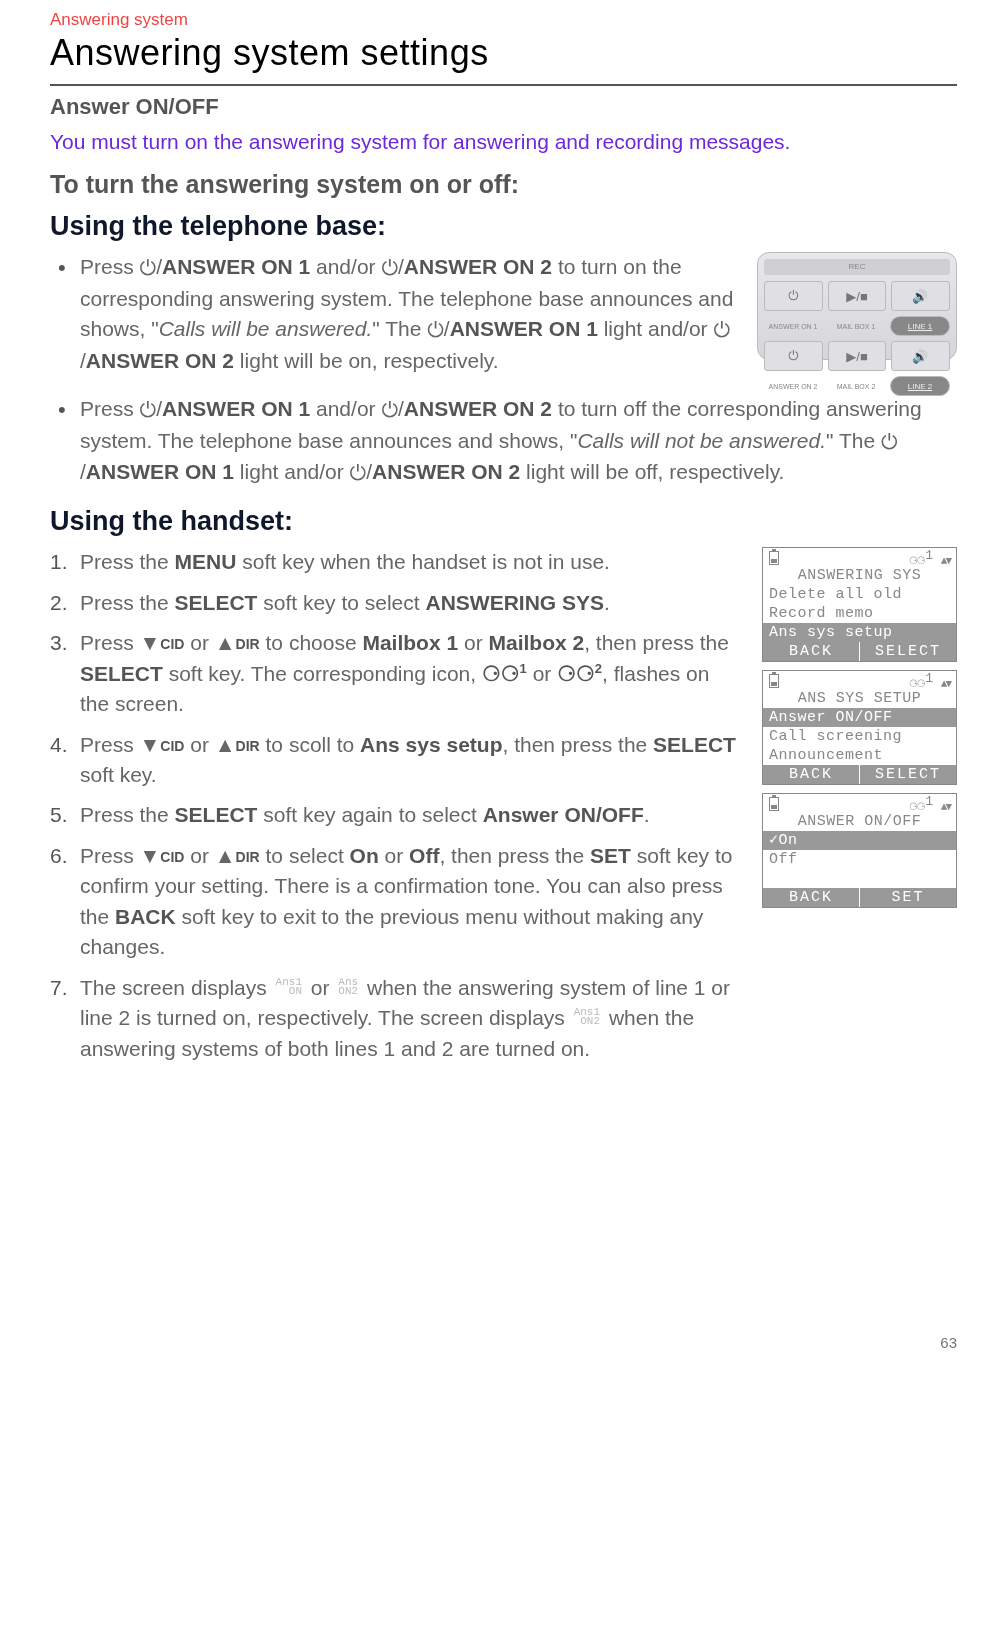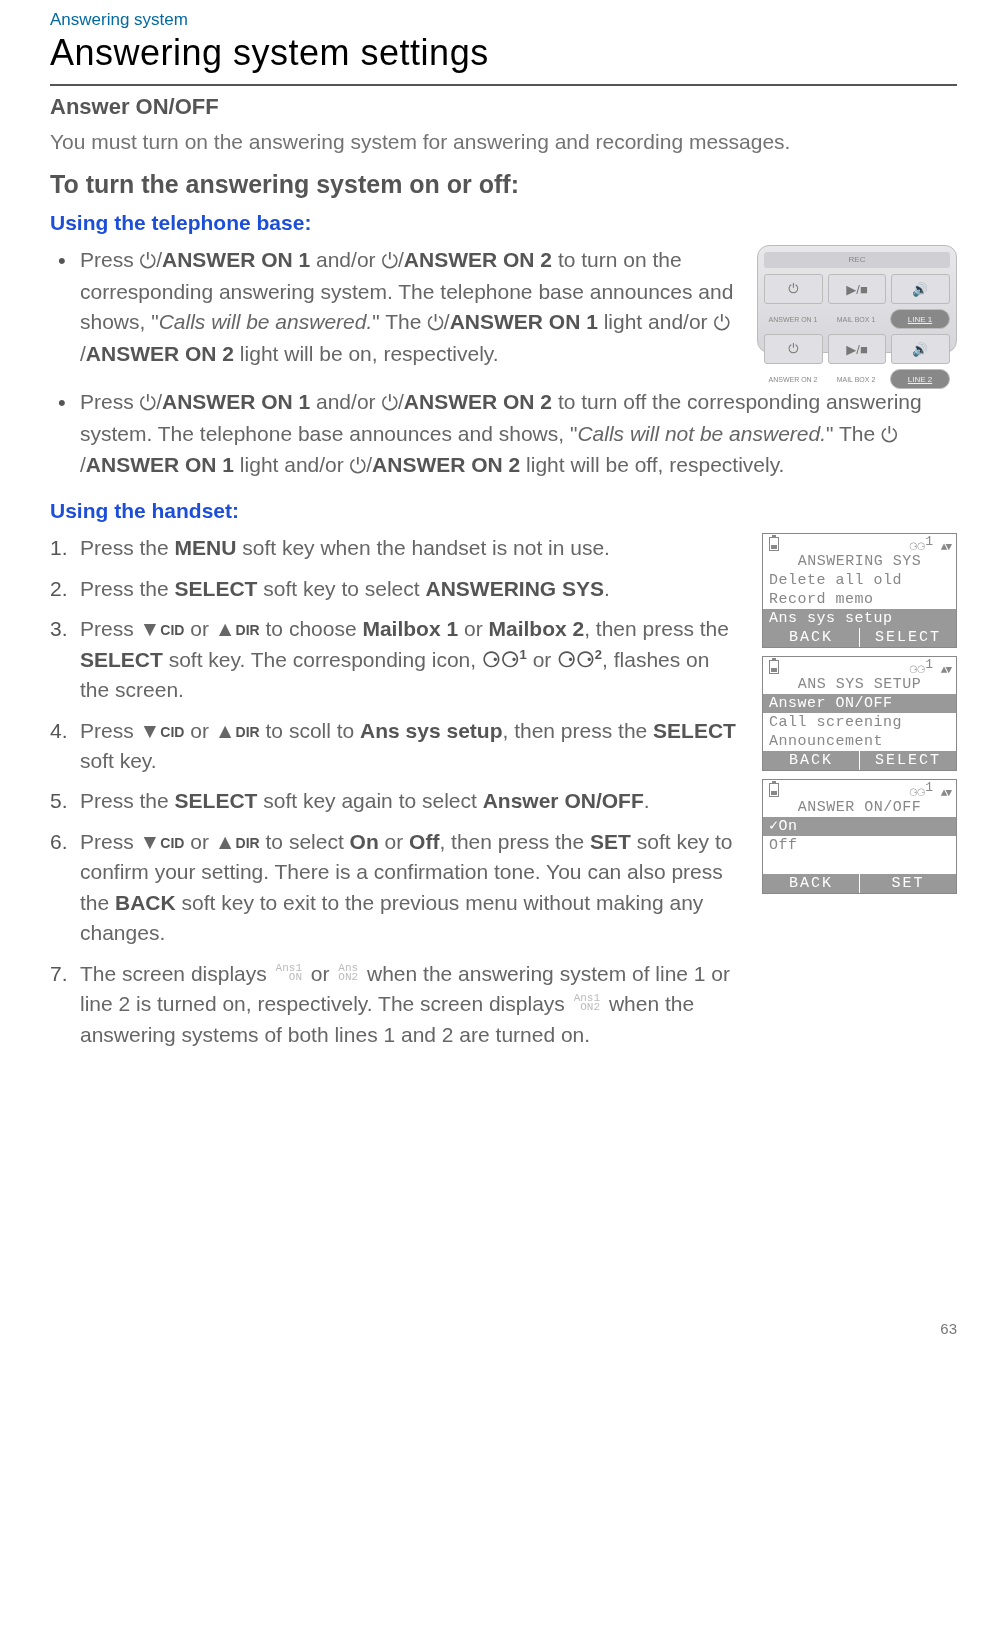"Answering system" .breadcrumb { color: #0369a1 -> #ef4444 }
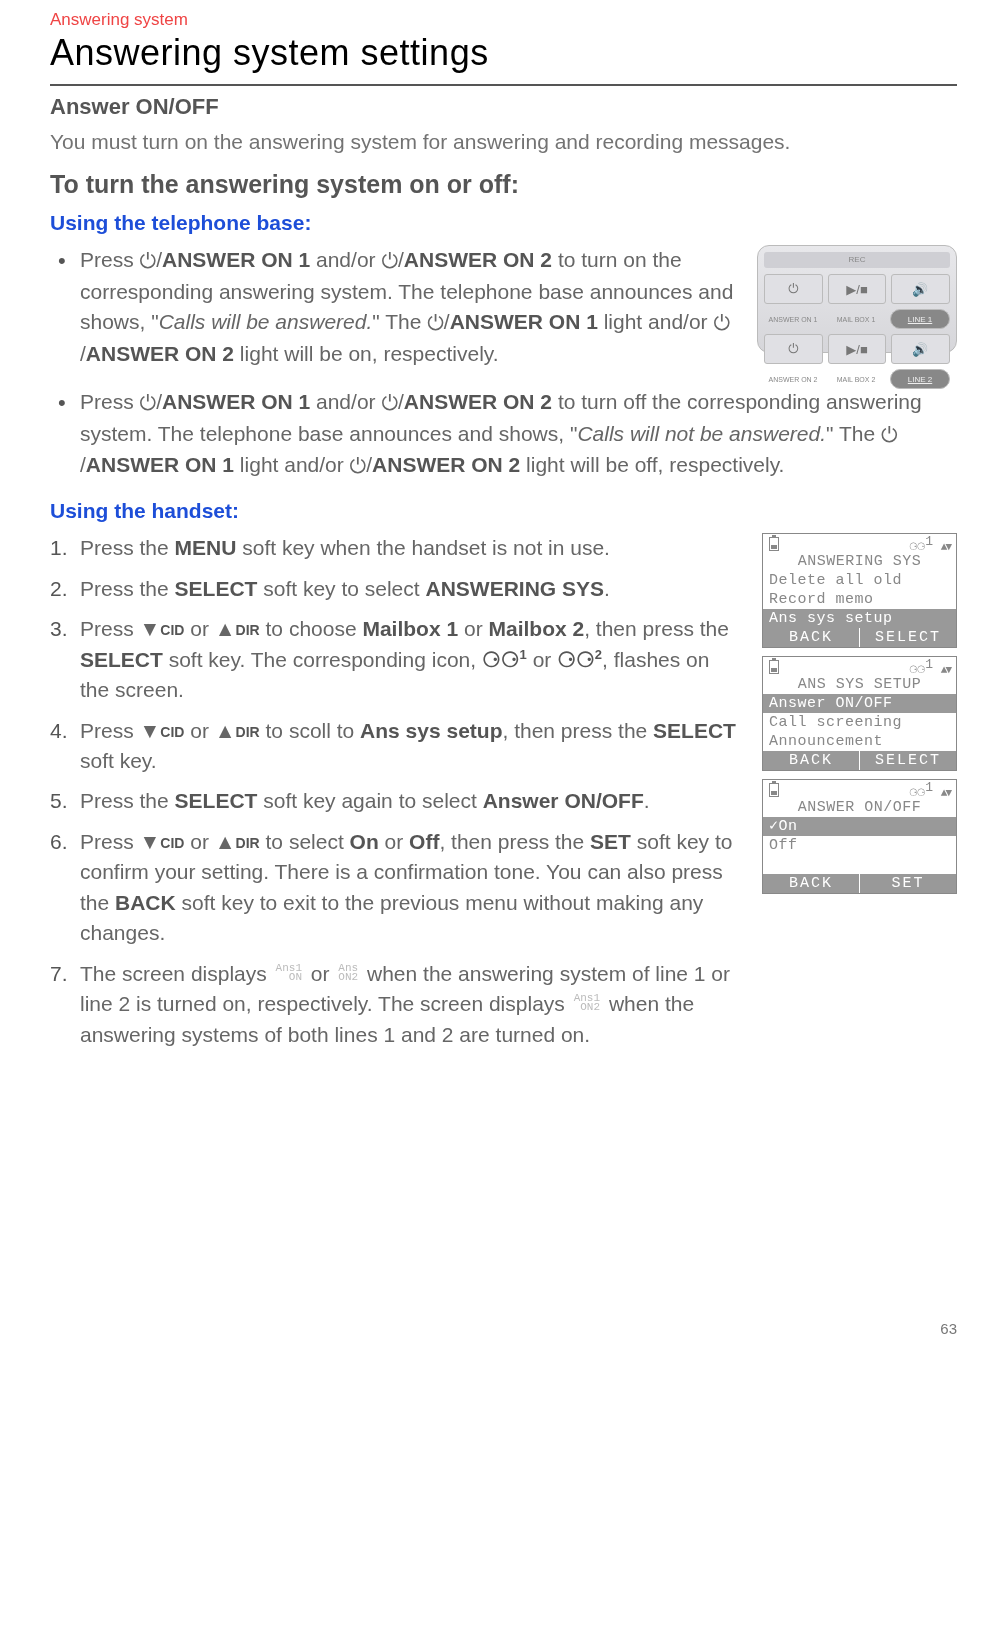"You must turn on the" p.intro { color: #737373 -> #6d28d9 }
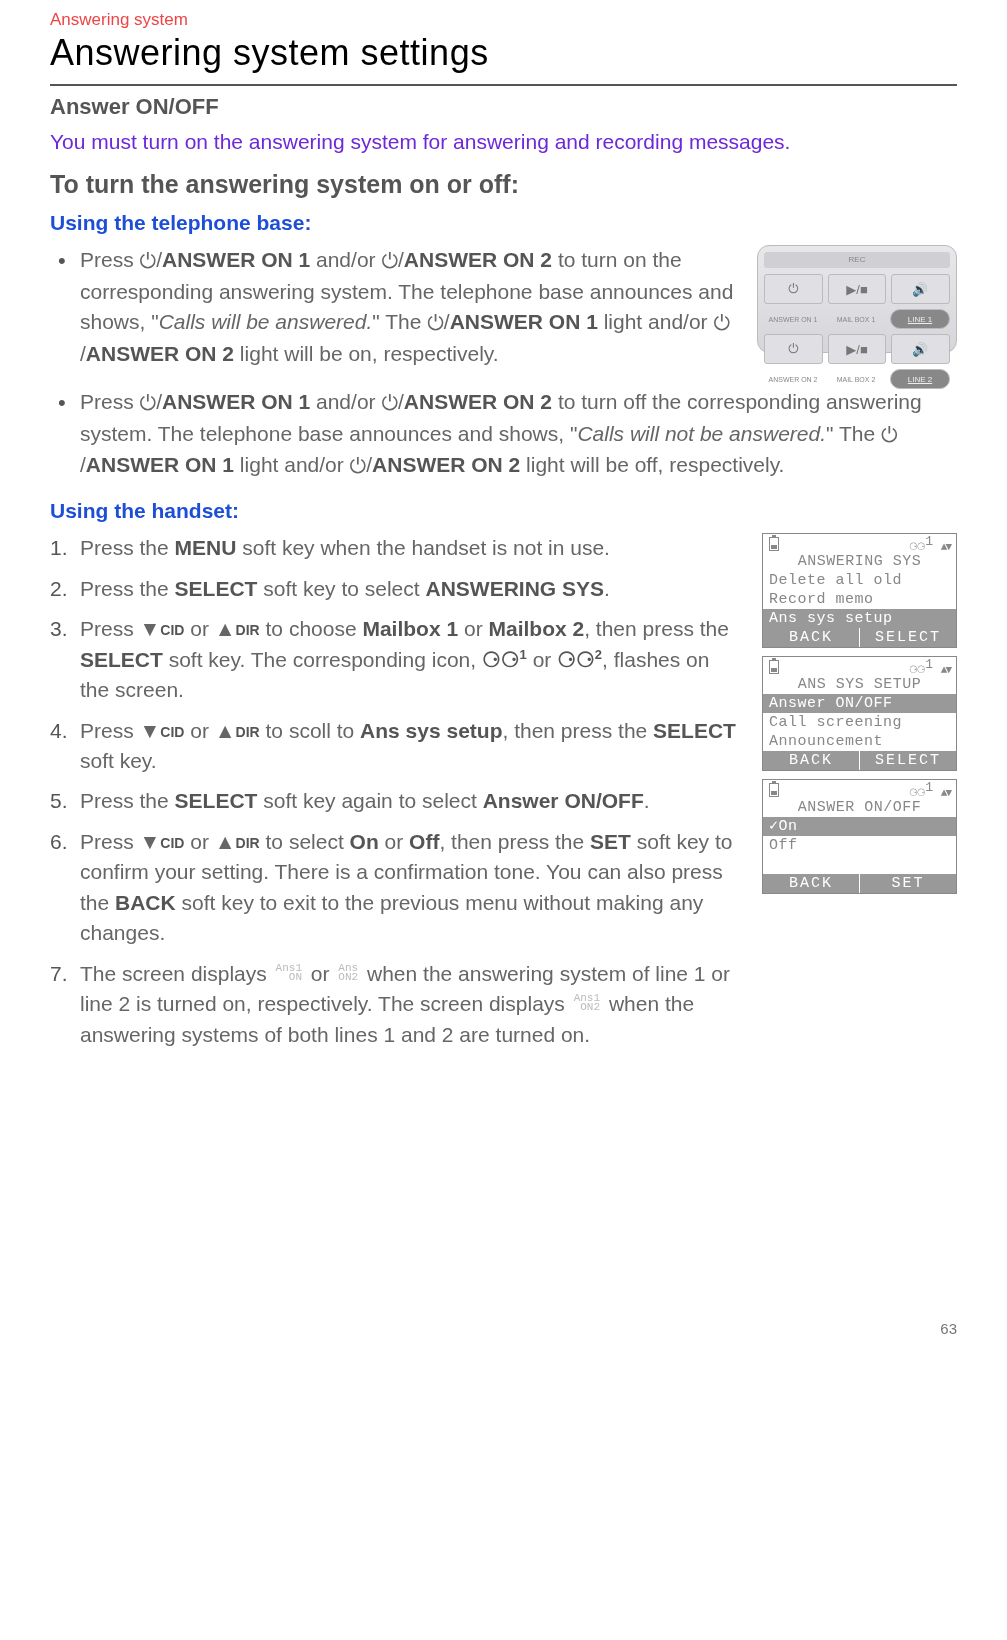"Using the telephone base:" p.sub2 { color: #1d4ed8 -> #0f172a; font-size: 21px -> 27px }
